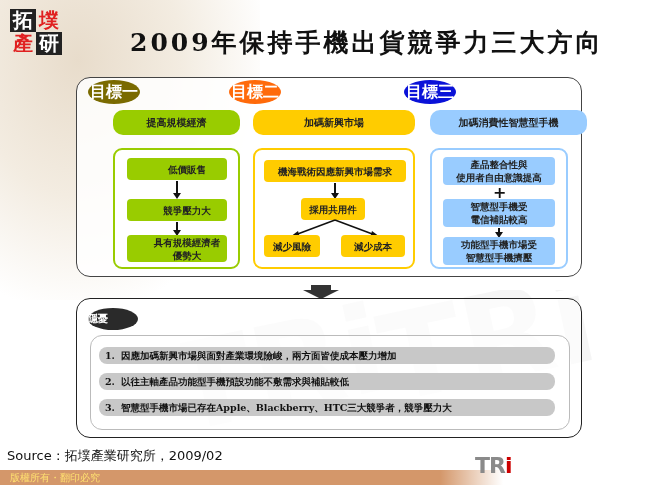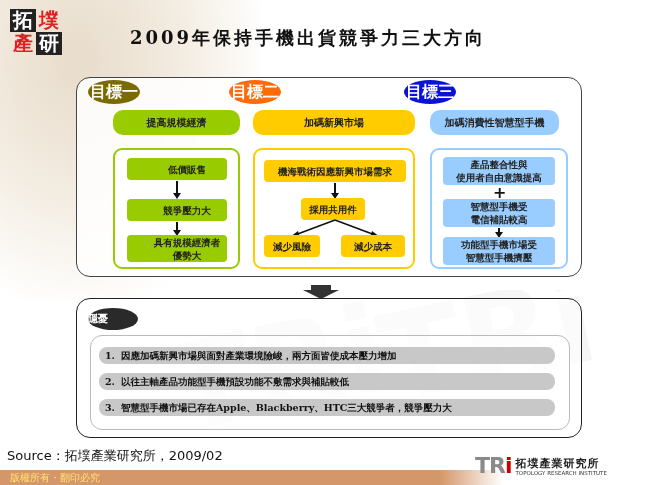"2009年保持手機出貨競爭力三大方向" .title { font-size: 18px -> 25px }
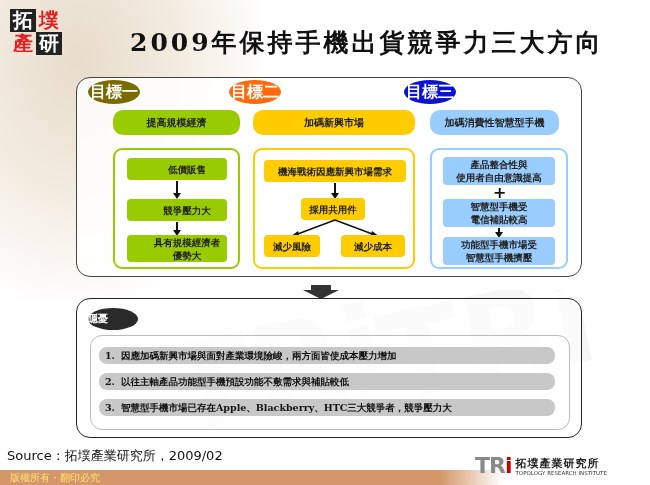"加碼消費性智慧型手機" .hb3 { width: 129px -> 157px }
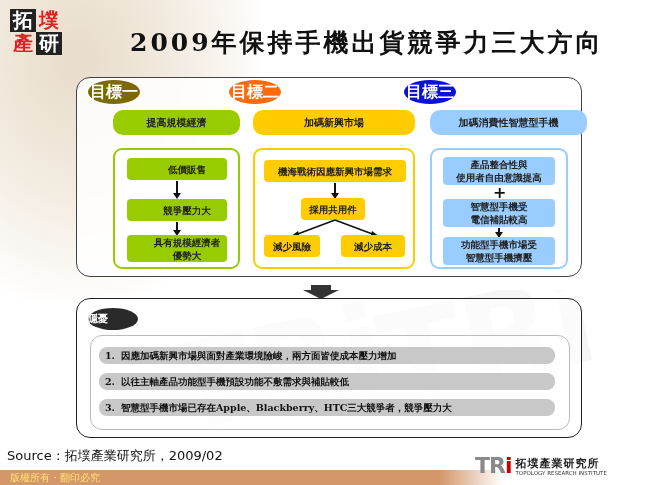"拓墣產業研究所" div.tri-text { html: <div> <span>拓墣產業研究所</span> <span>TOPOLOGY RESEARCH INSTITUTE</span> </div> -> none }
